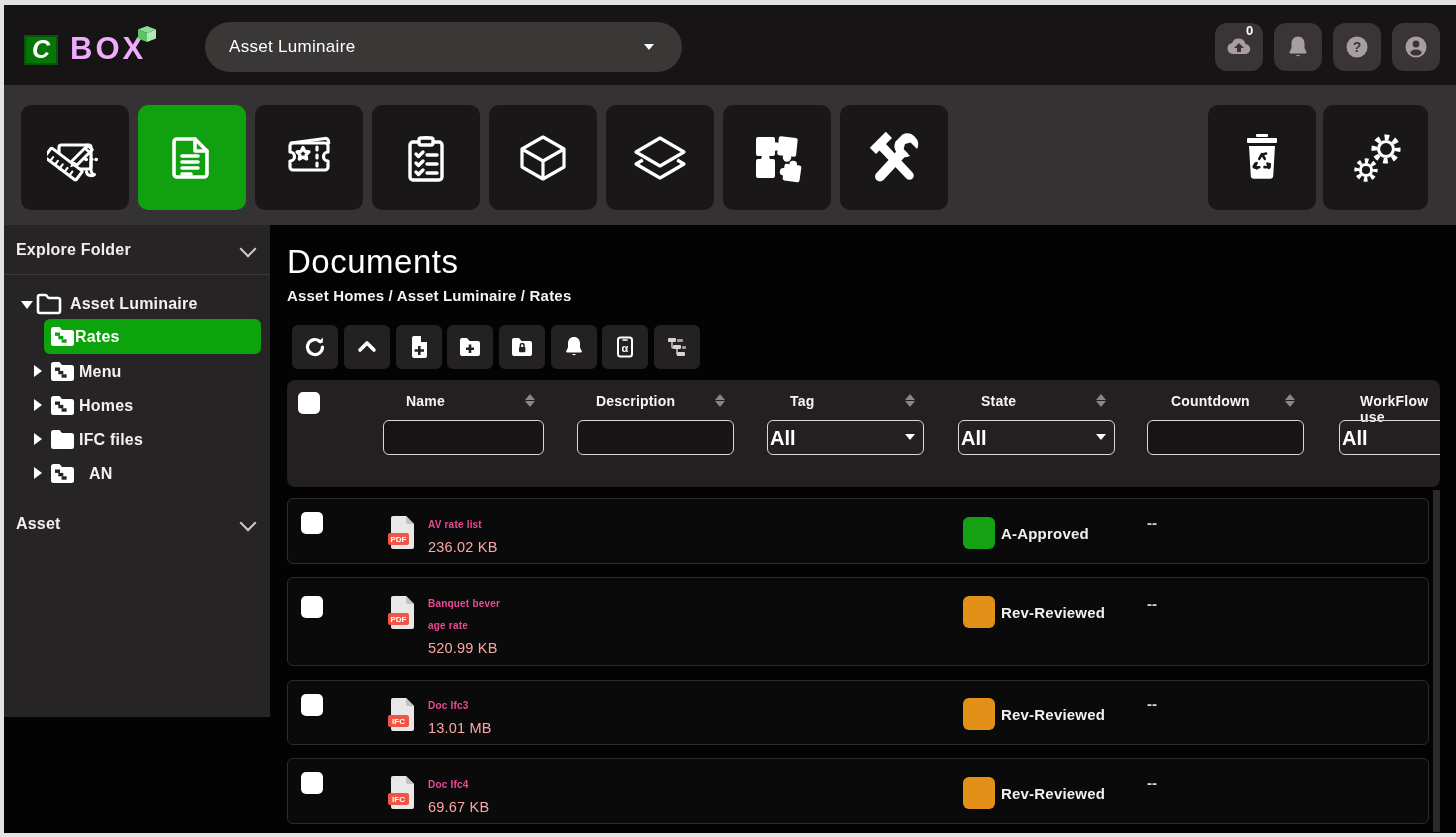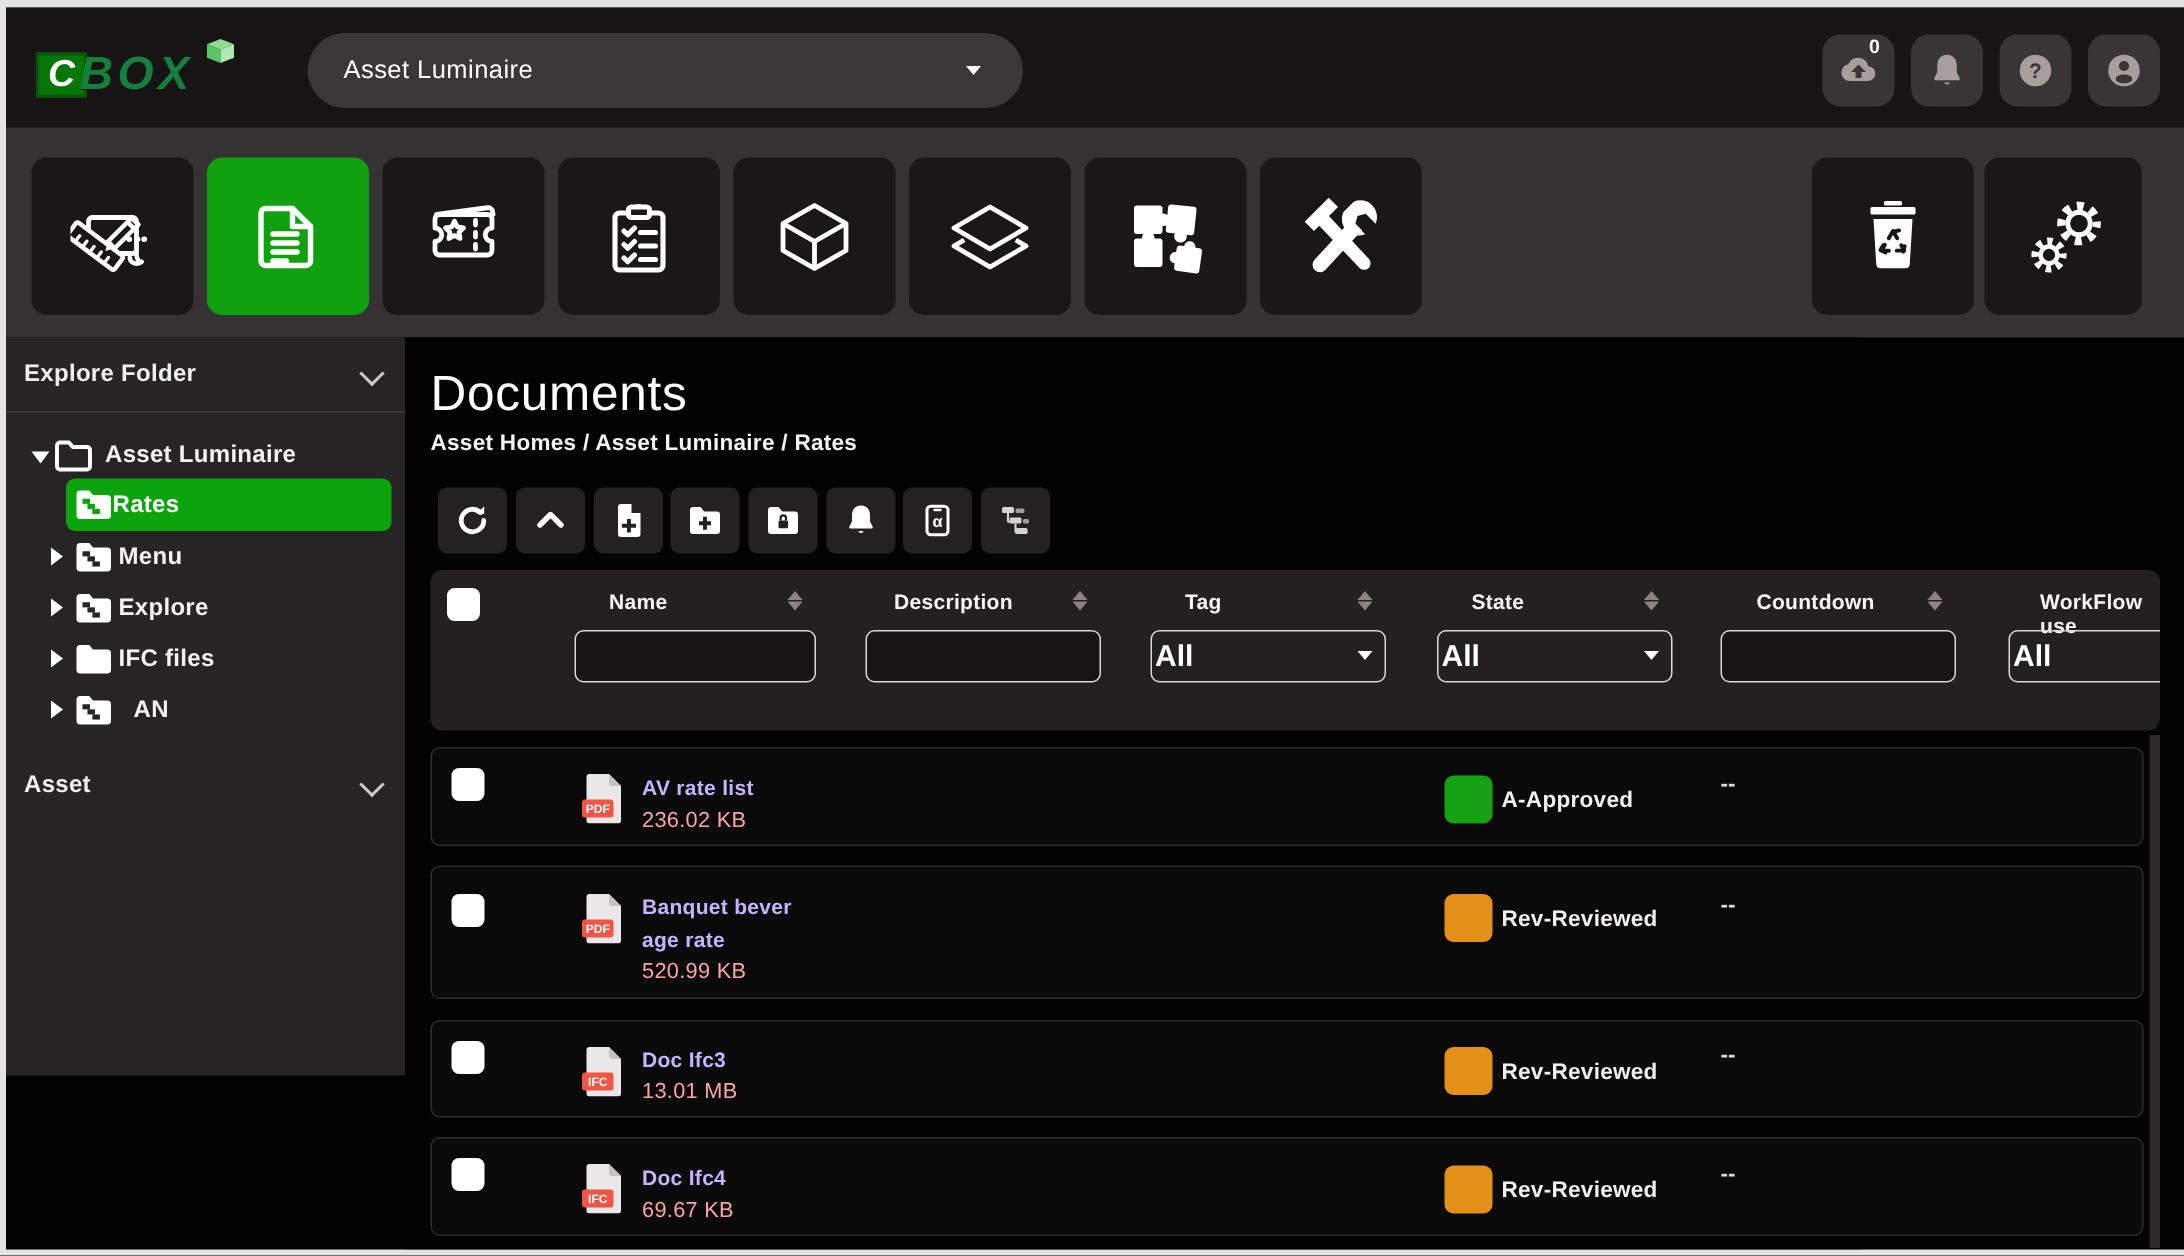"BOX" #logoBOX { color: #15803d -> #f0abfc; font-style: italic -> none; left: 49px -> 66px }
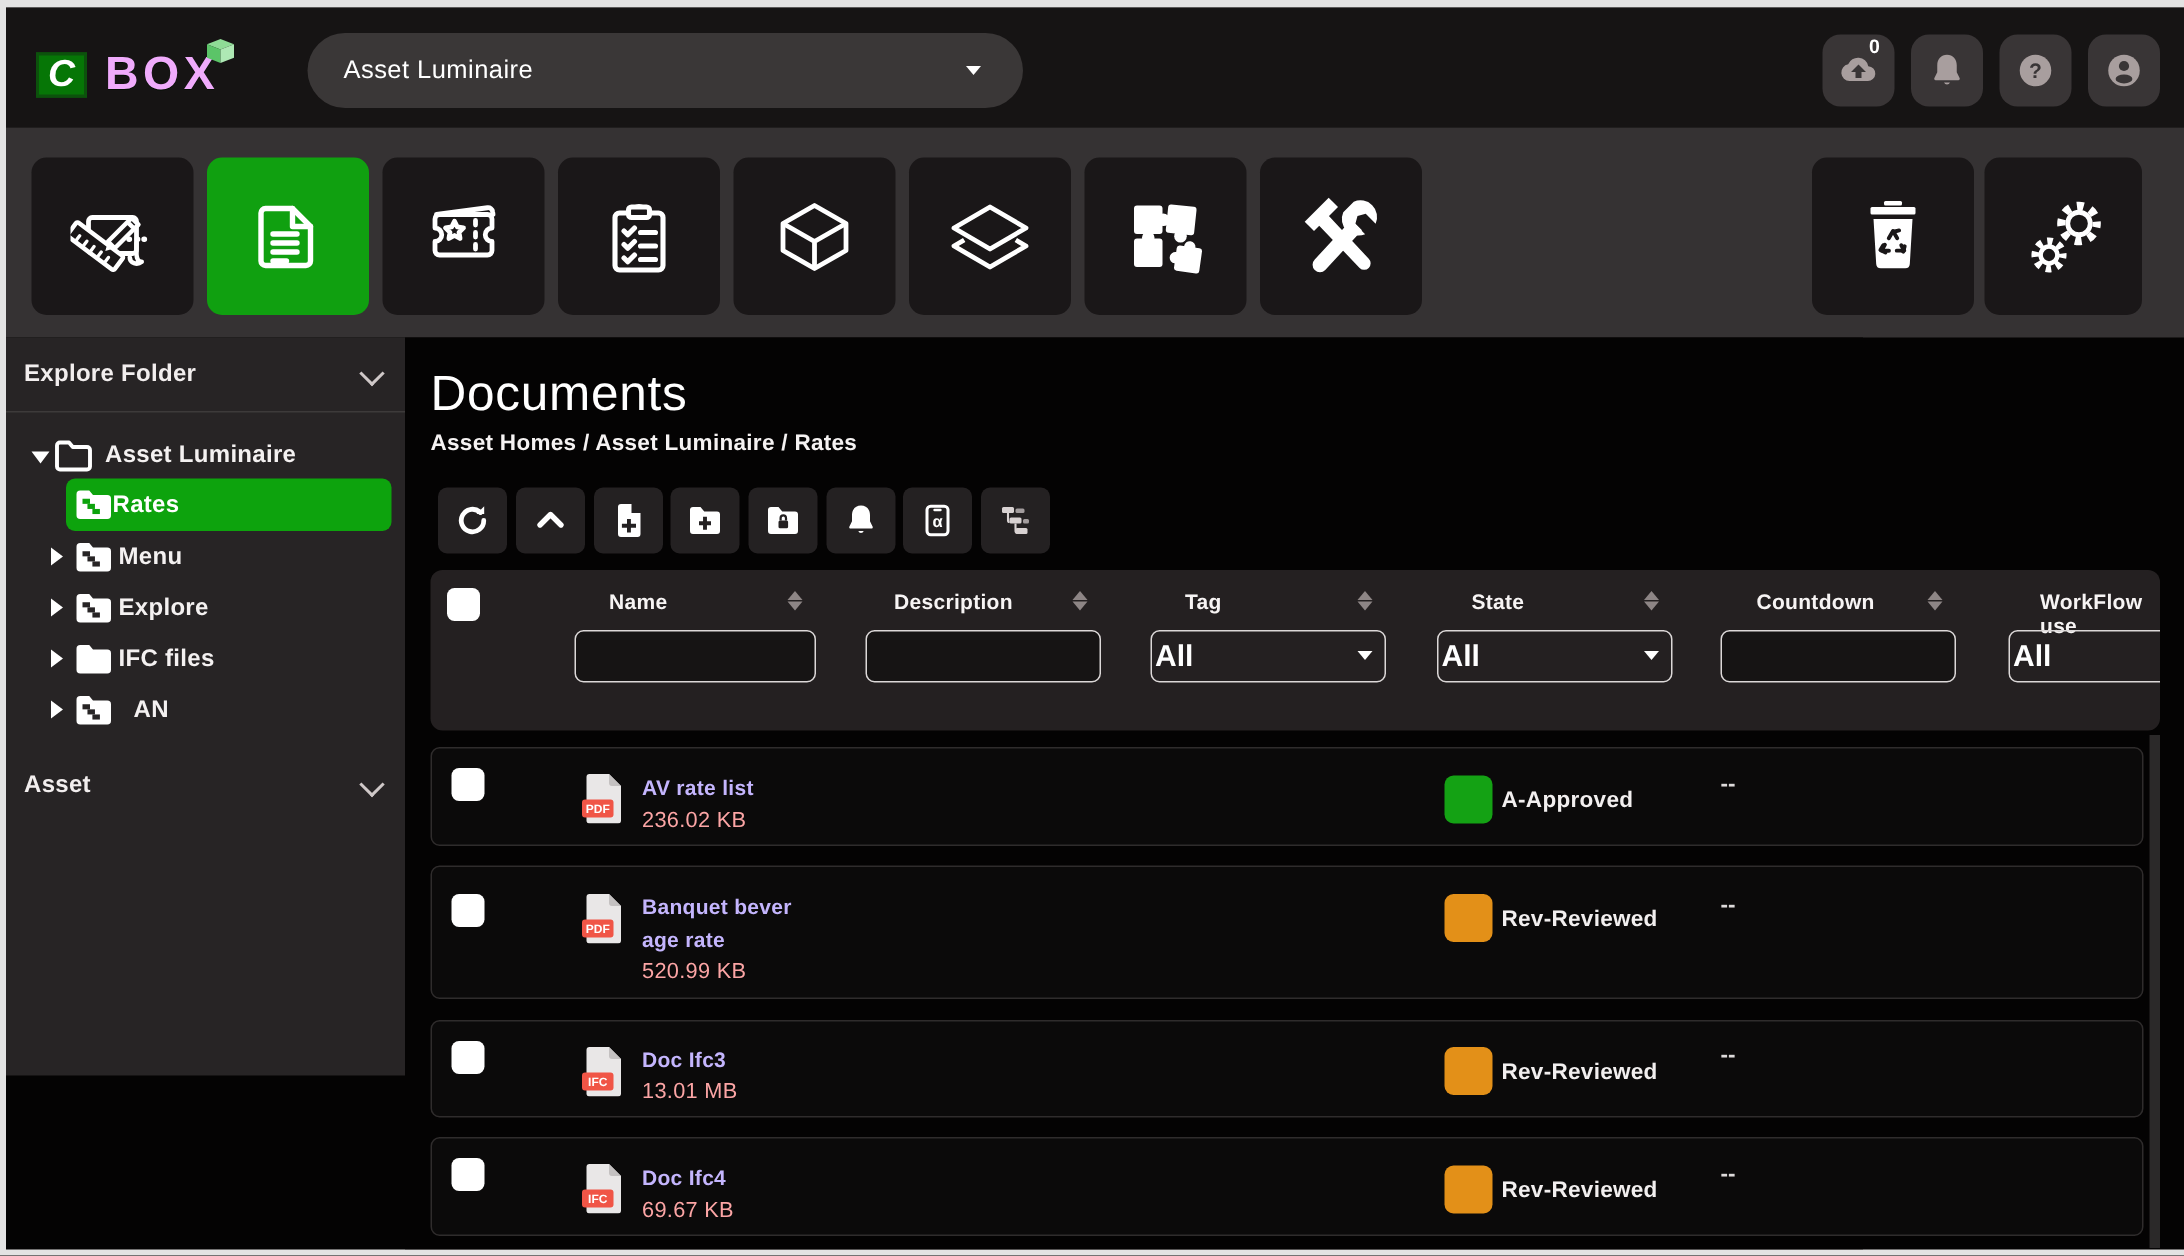"Explore" div.trow { text: Explore -> Homes }
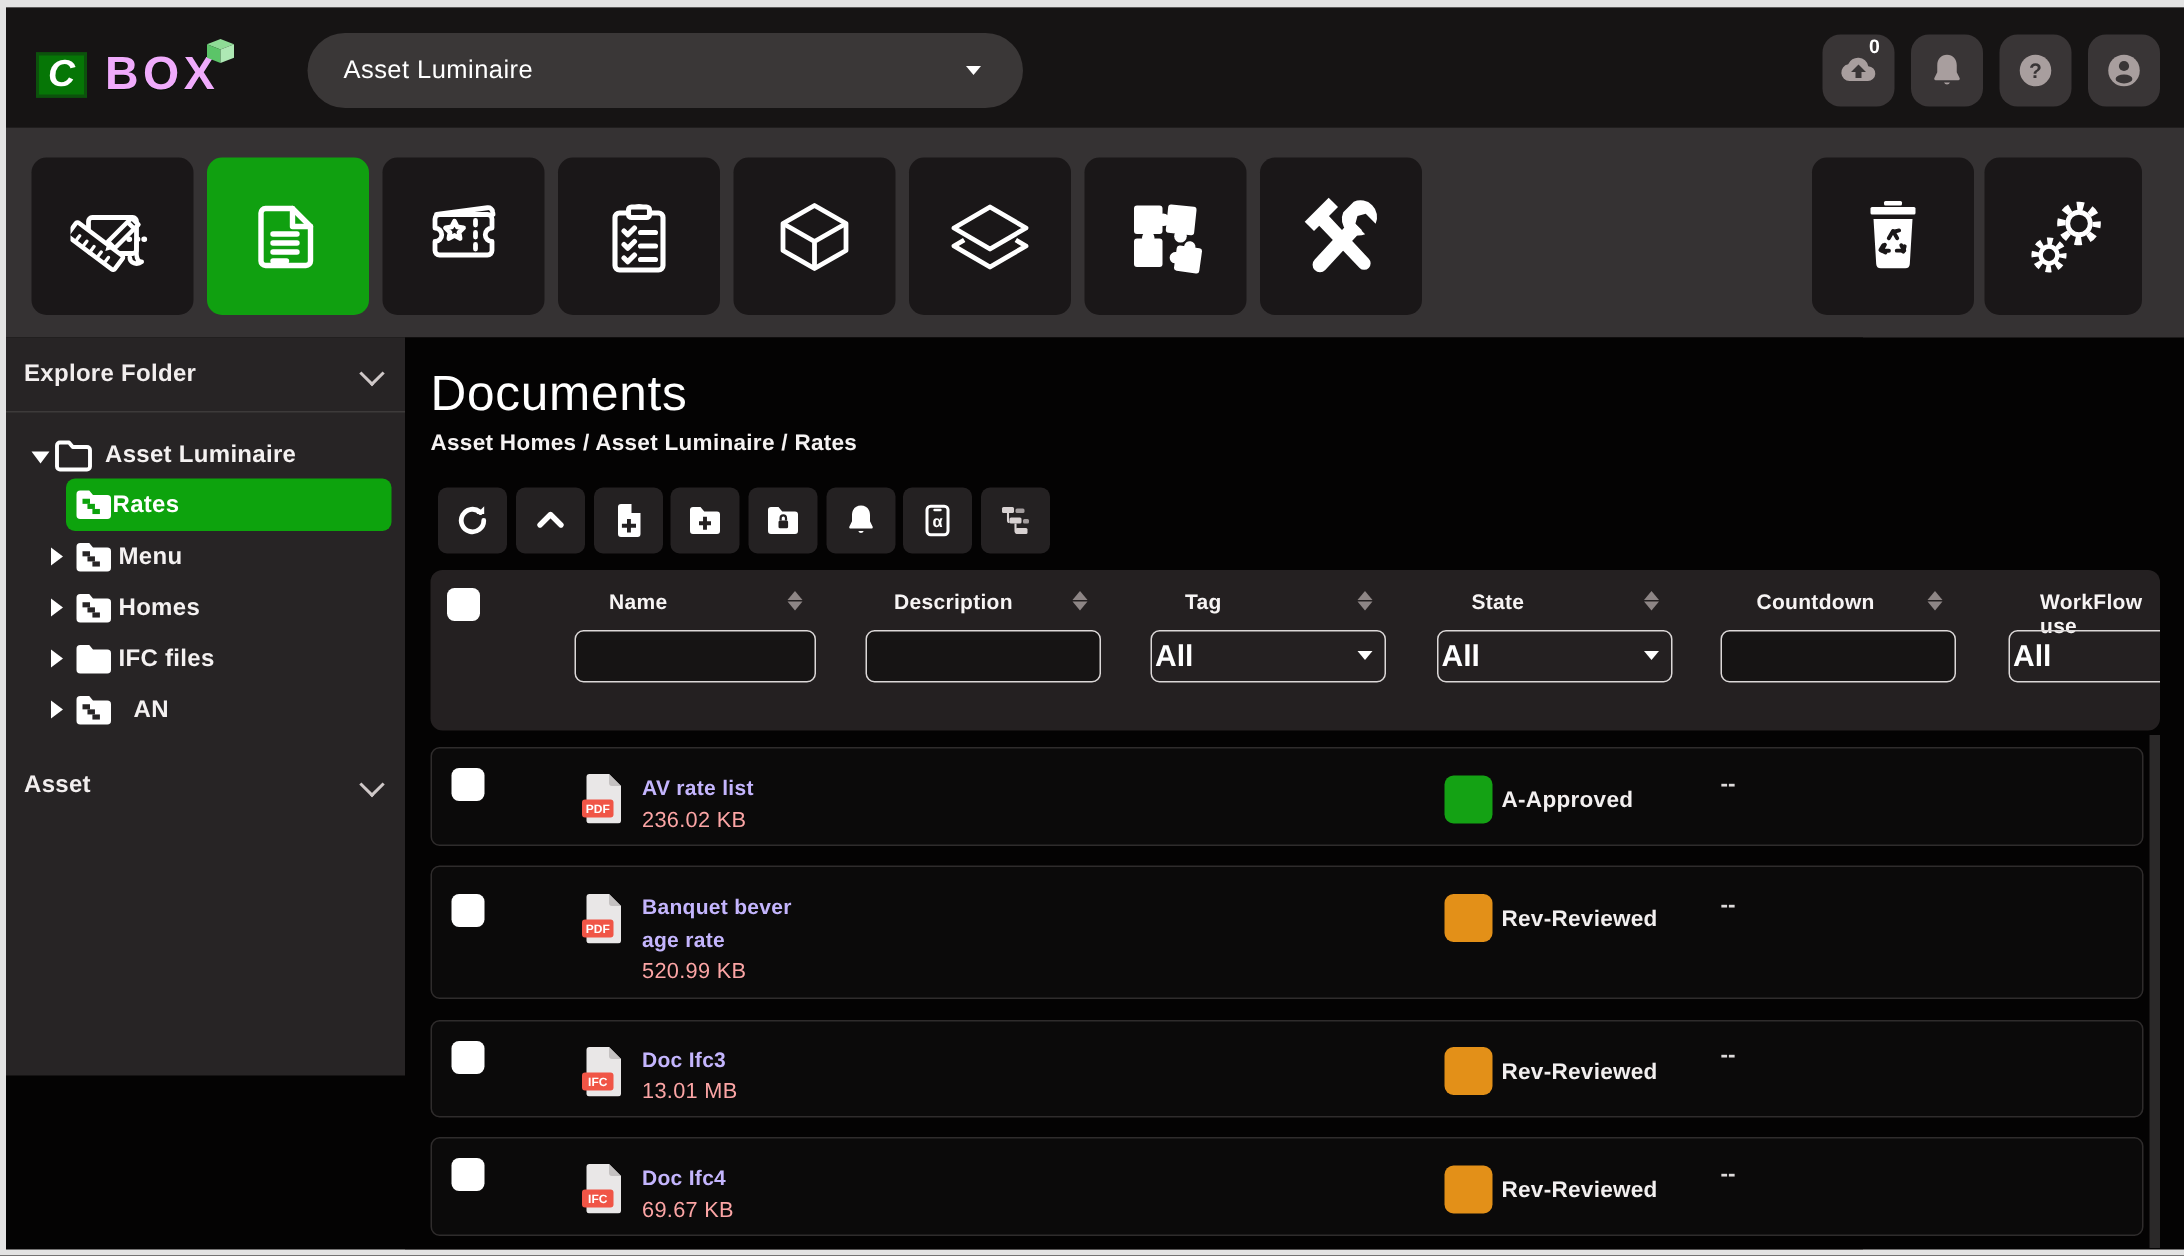"AV rate list" .fname { color: #c4b5fd -> #ec4899; font-size: 14px -> 10px }
